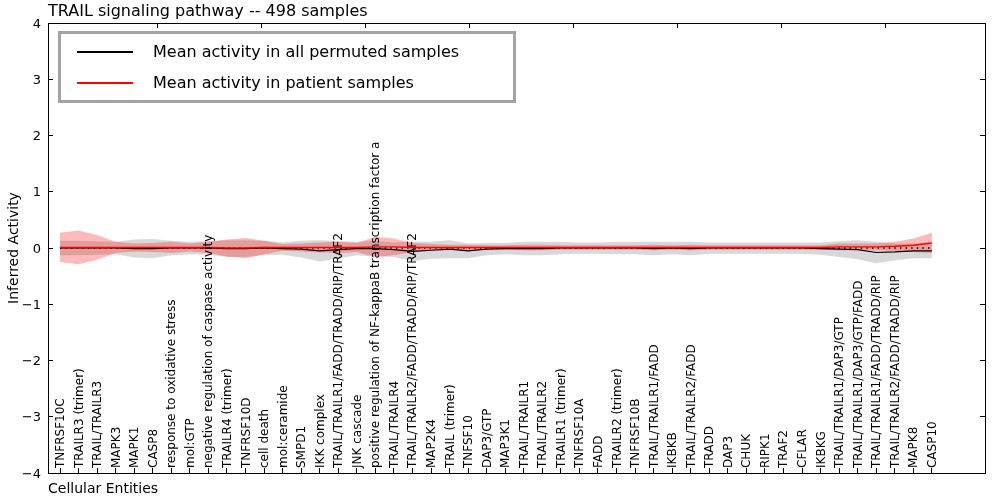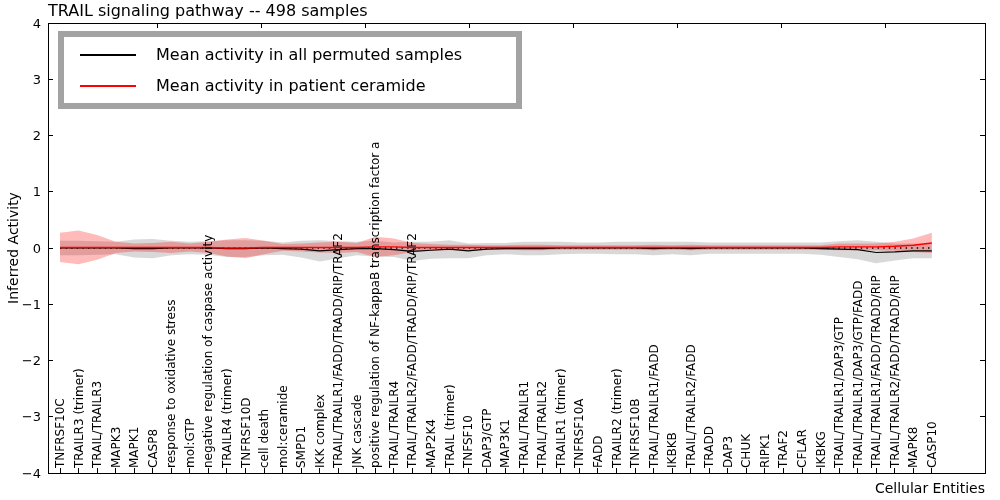"Mean activity in all permuted" #legend { border: 6px solid #a3a3a3 -> 3px solid #a3a3a3 }
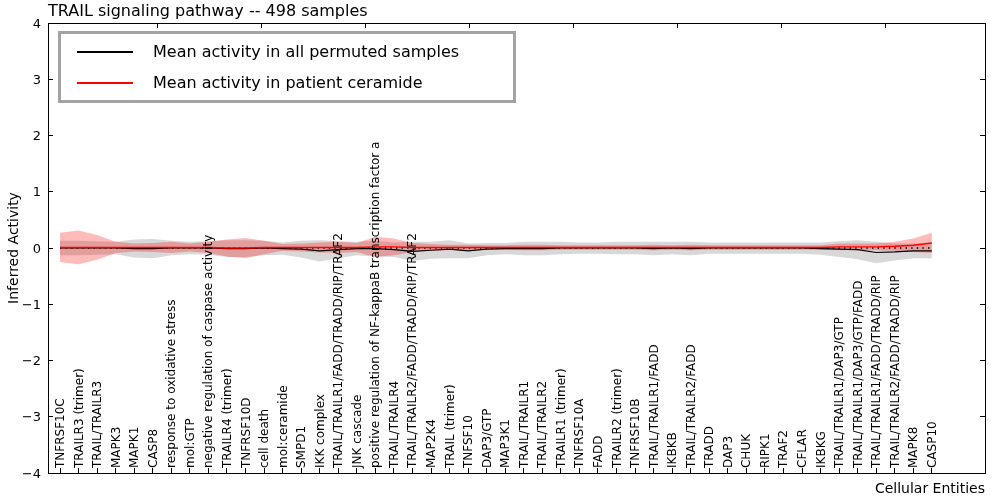"Mean activity in patient ceramide" span.legend-label { text: ceramide -> samples }
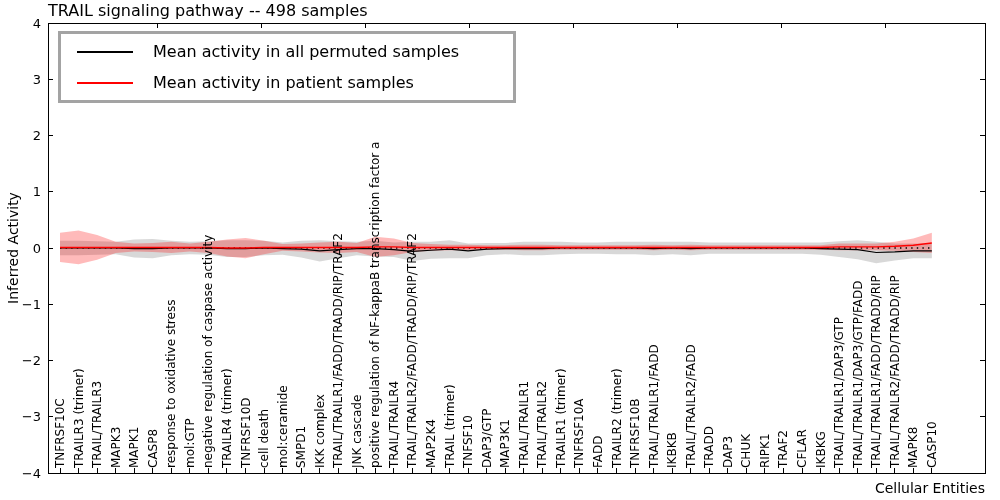"Cellular Entities" #xlabel { text-align: right -> left }
